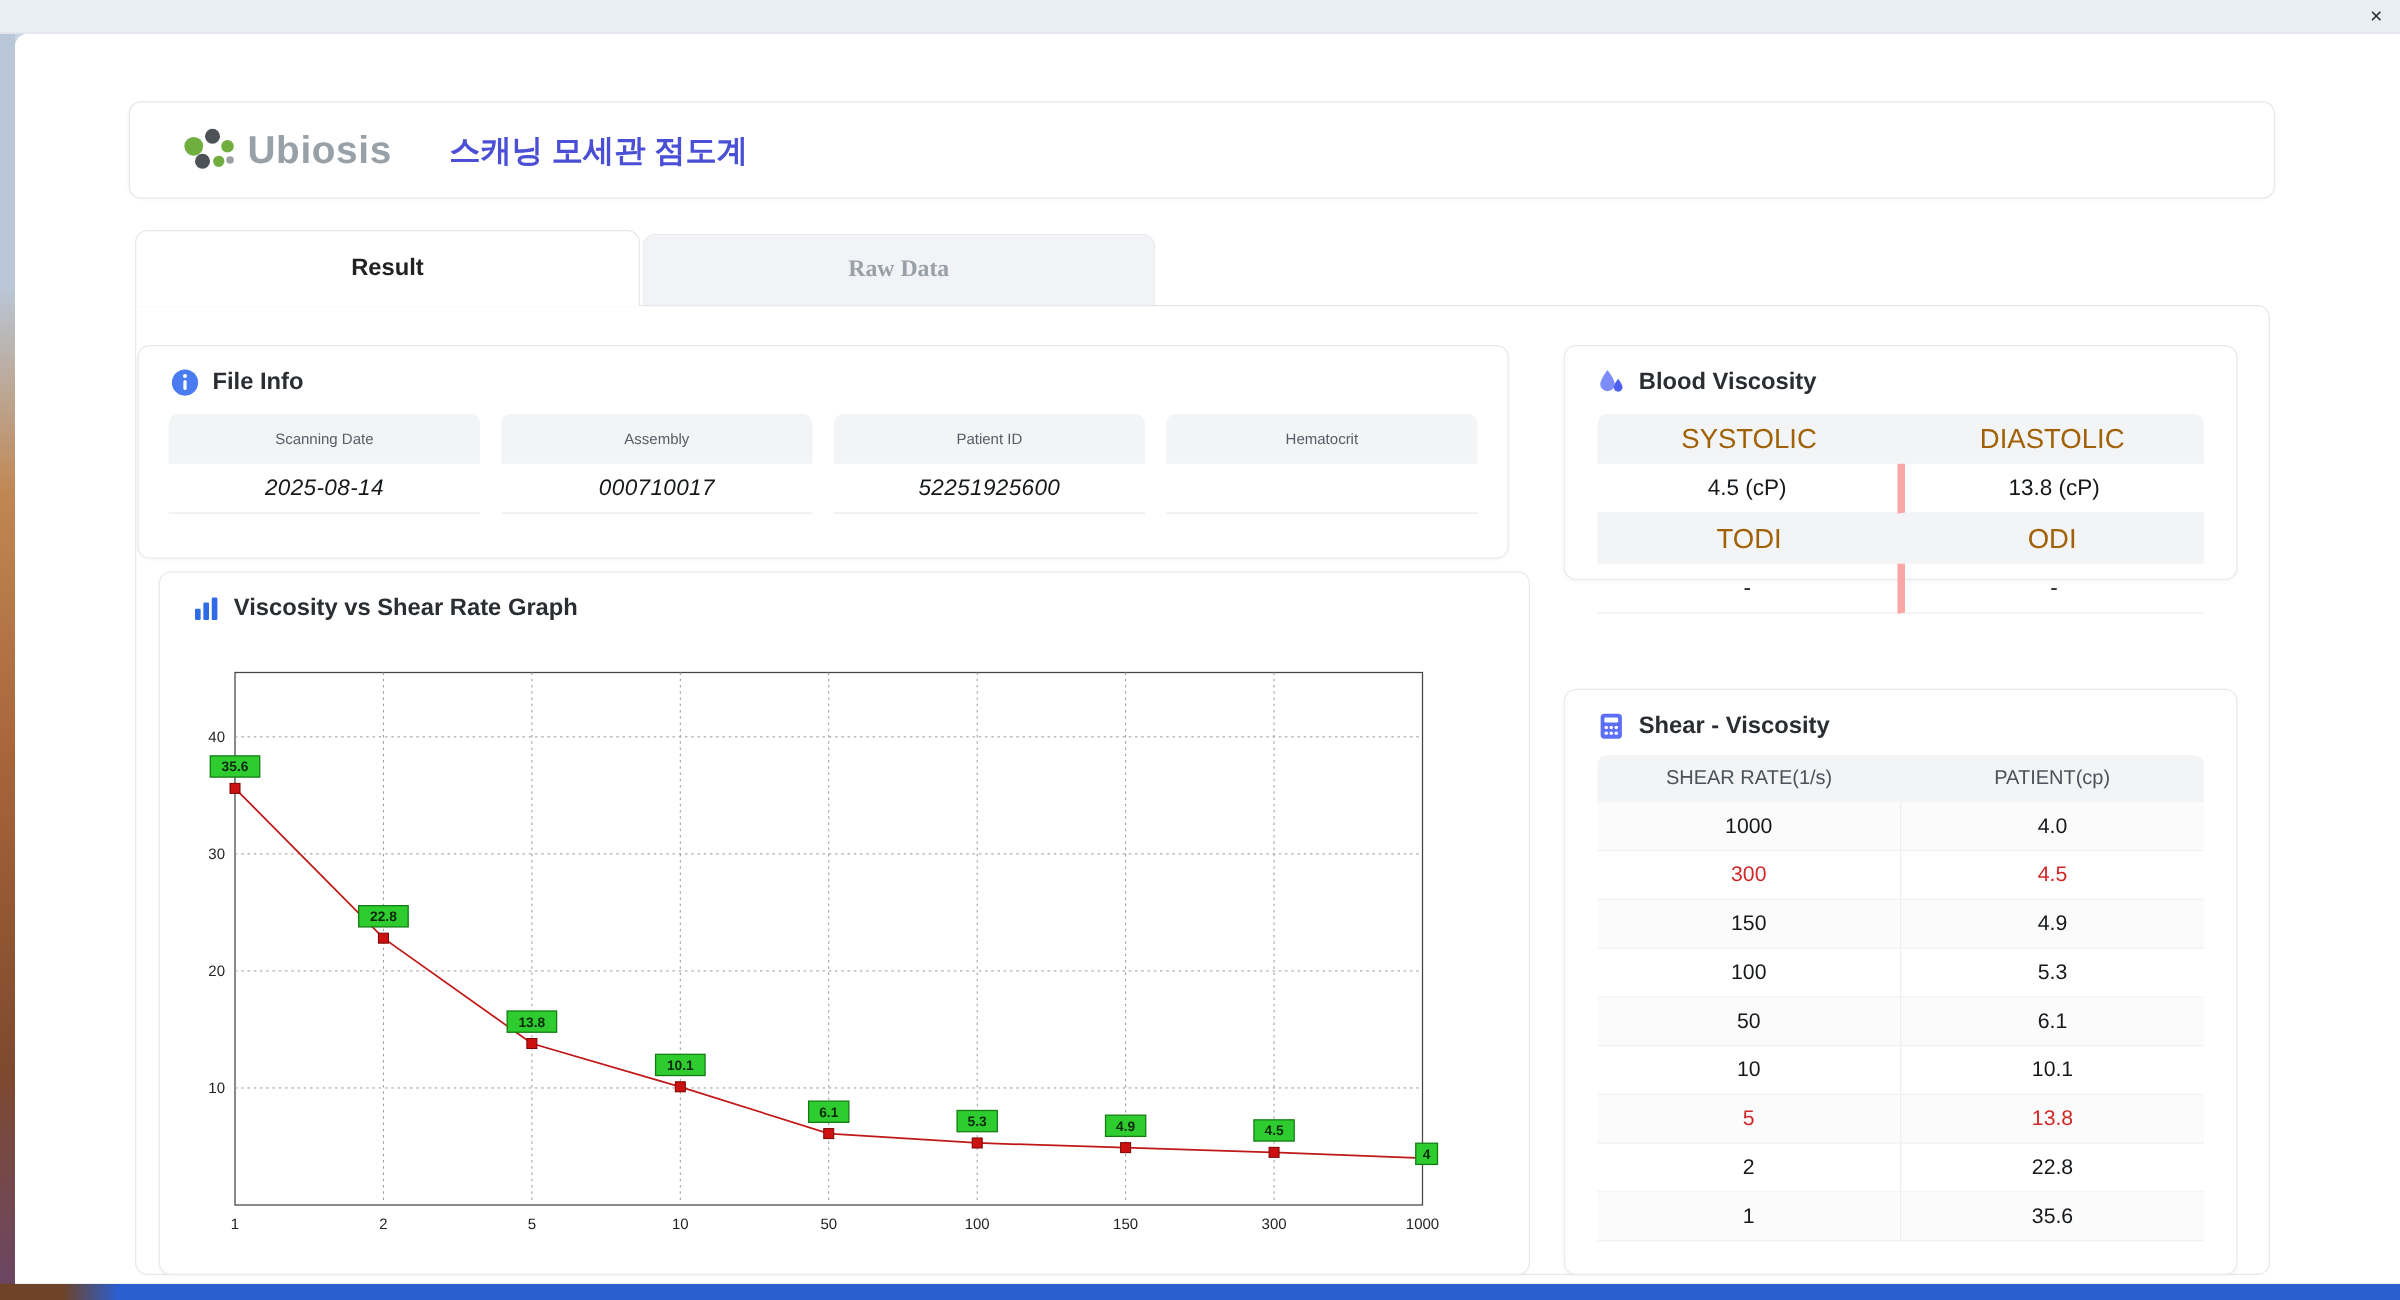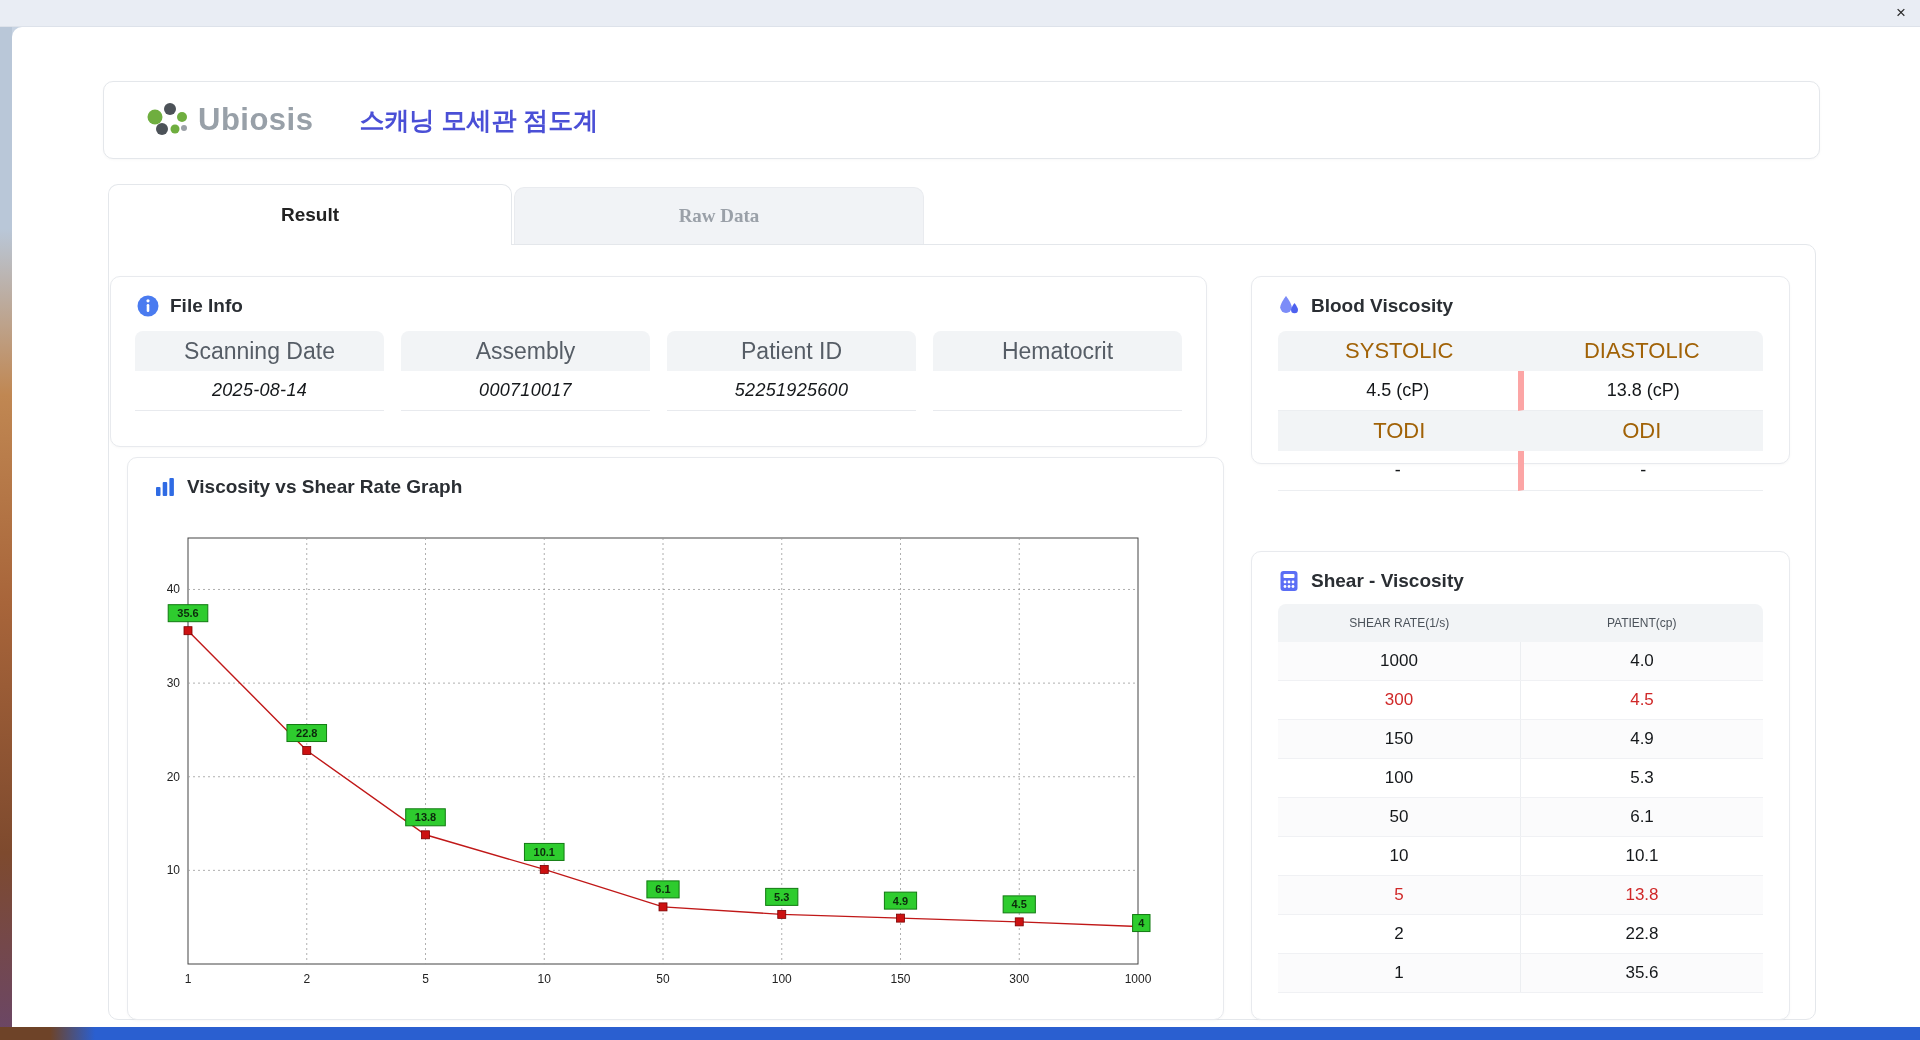"Scanning Date" .field-label { font-size: 23px -> 12px }
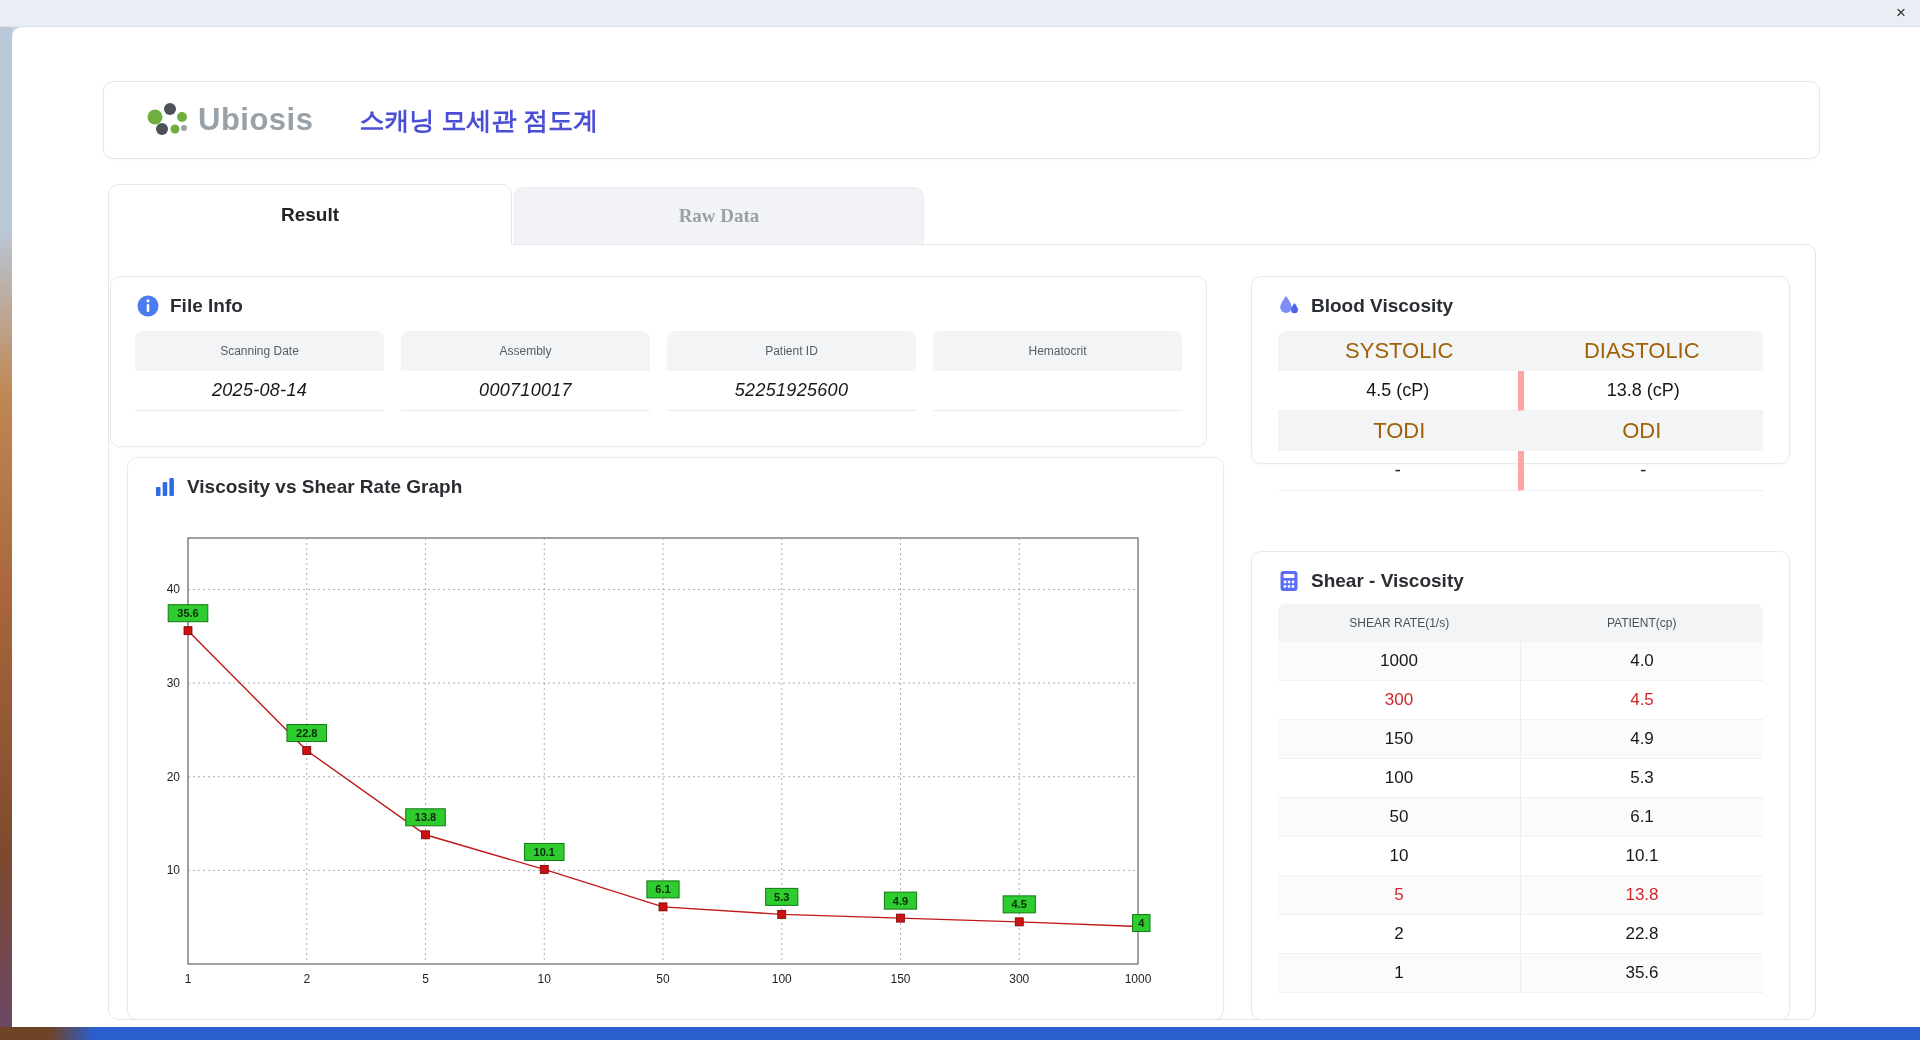"SHEAR RATE(1/s)" .sv-row.head .sv-cell { font-size: 12px -> 16px }
